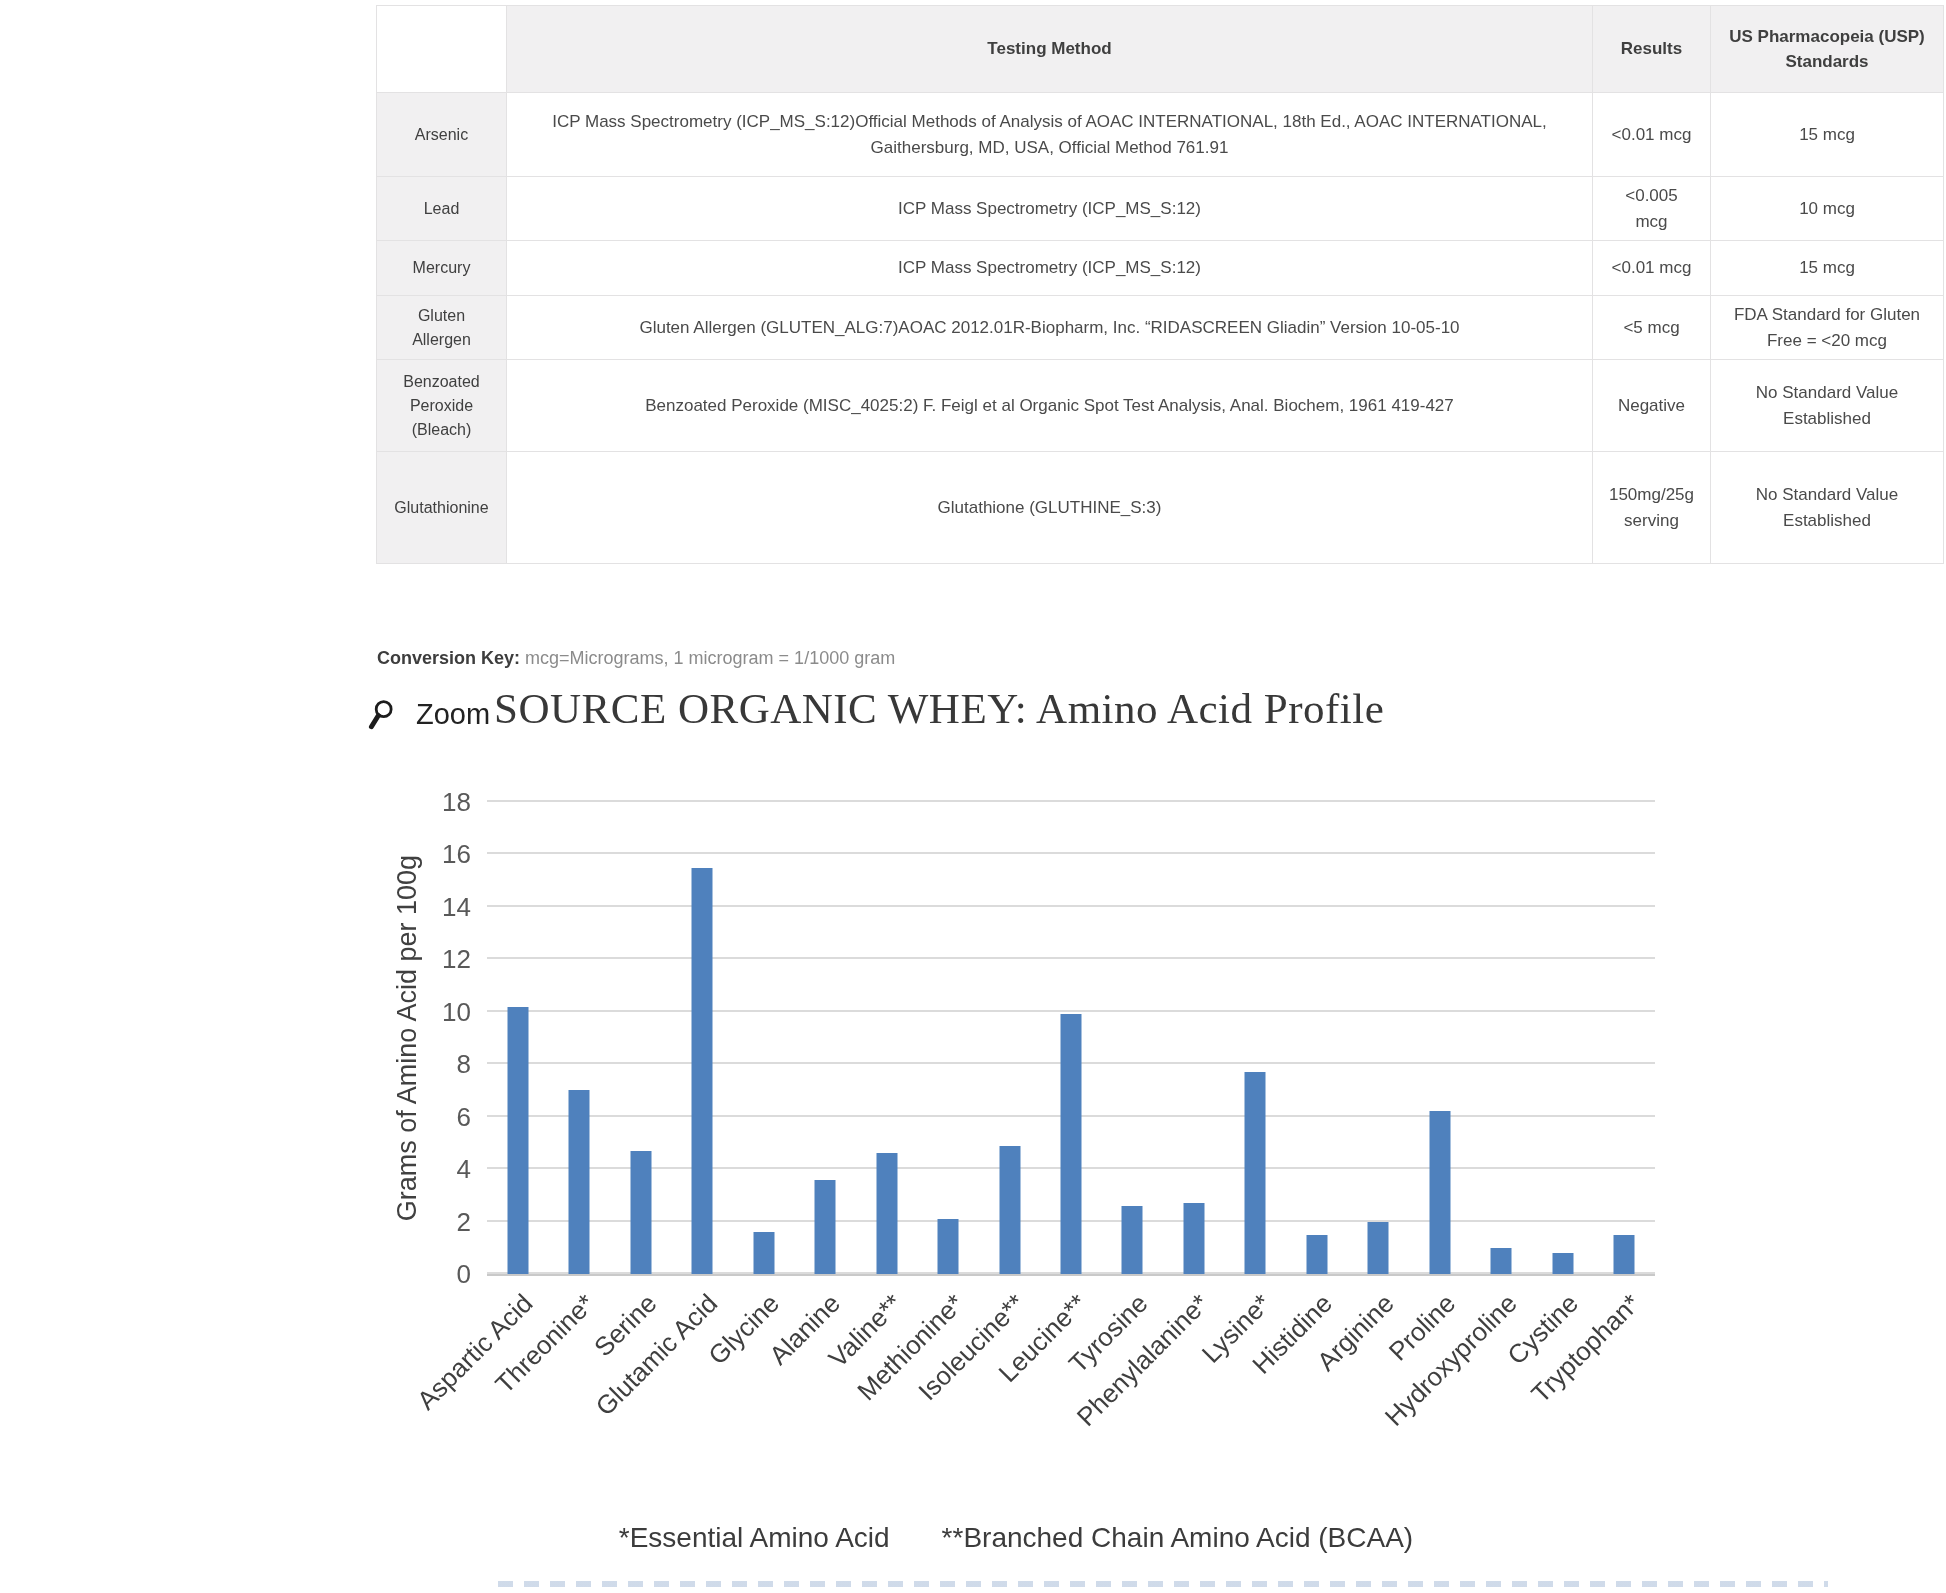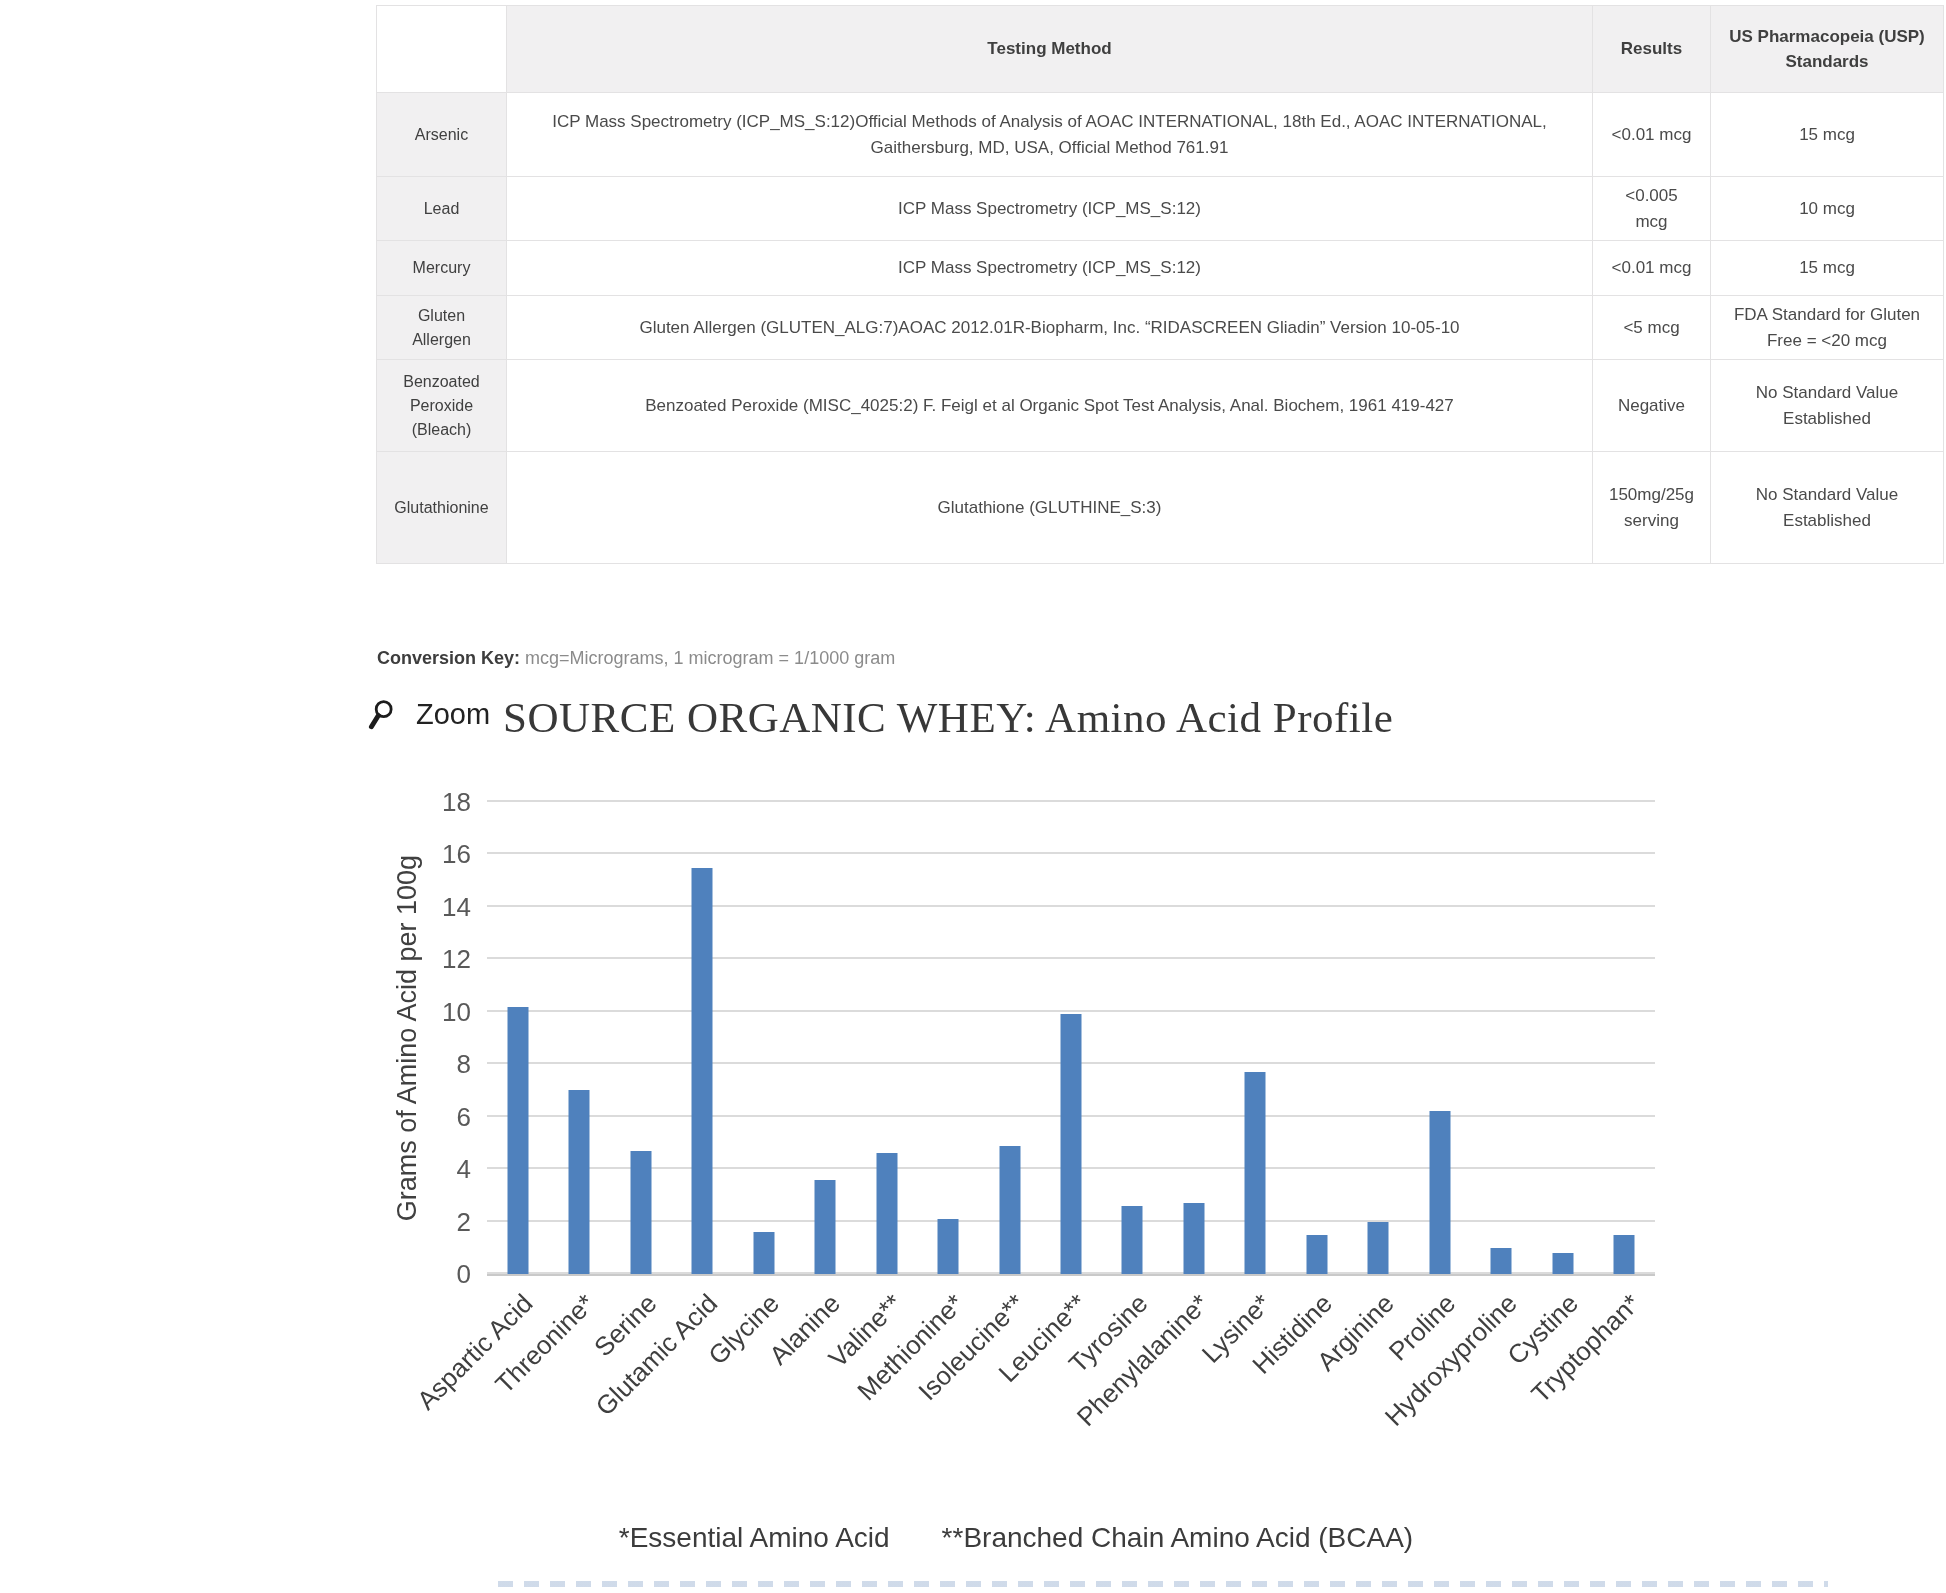"SOURCE ORGANIC WHEY: Amino Acid" .chart-title { margin: 9px -> 0 }
